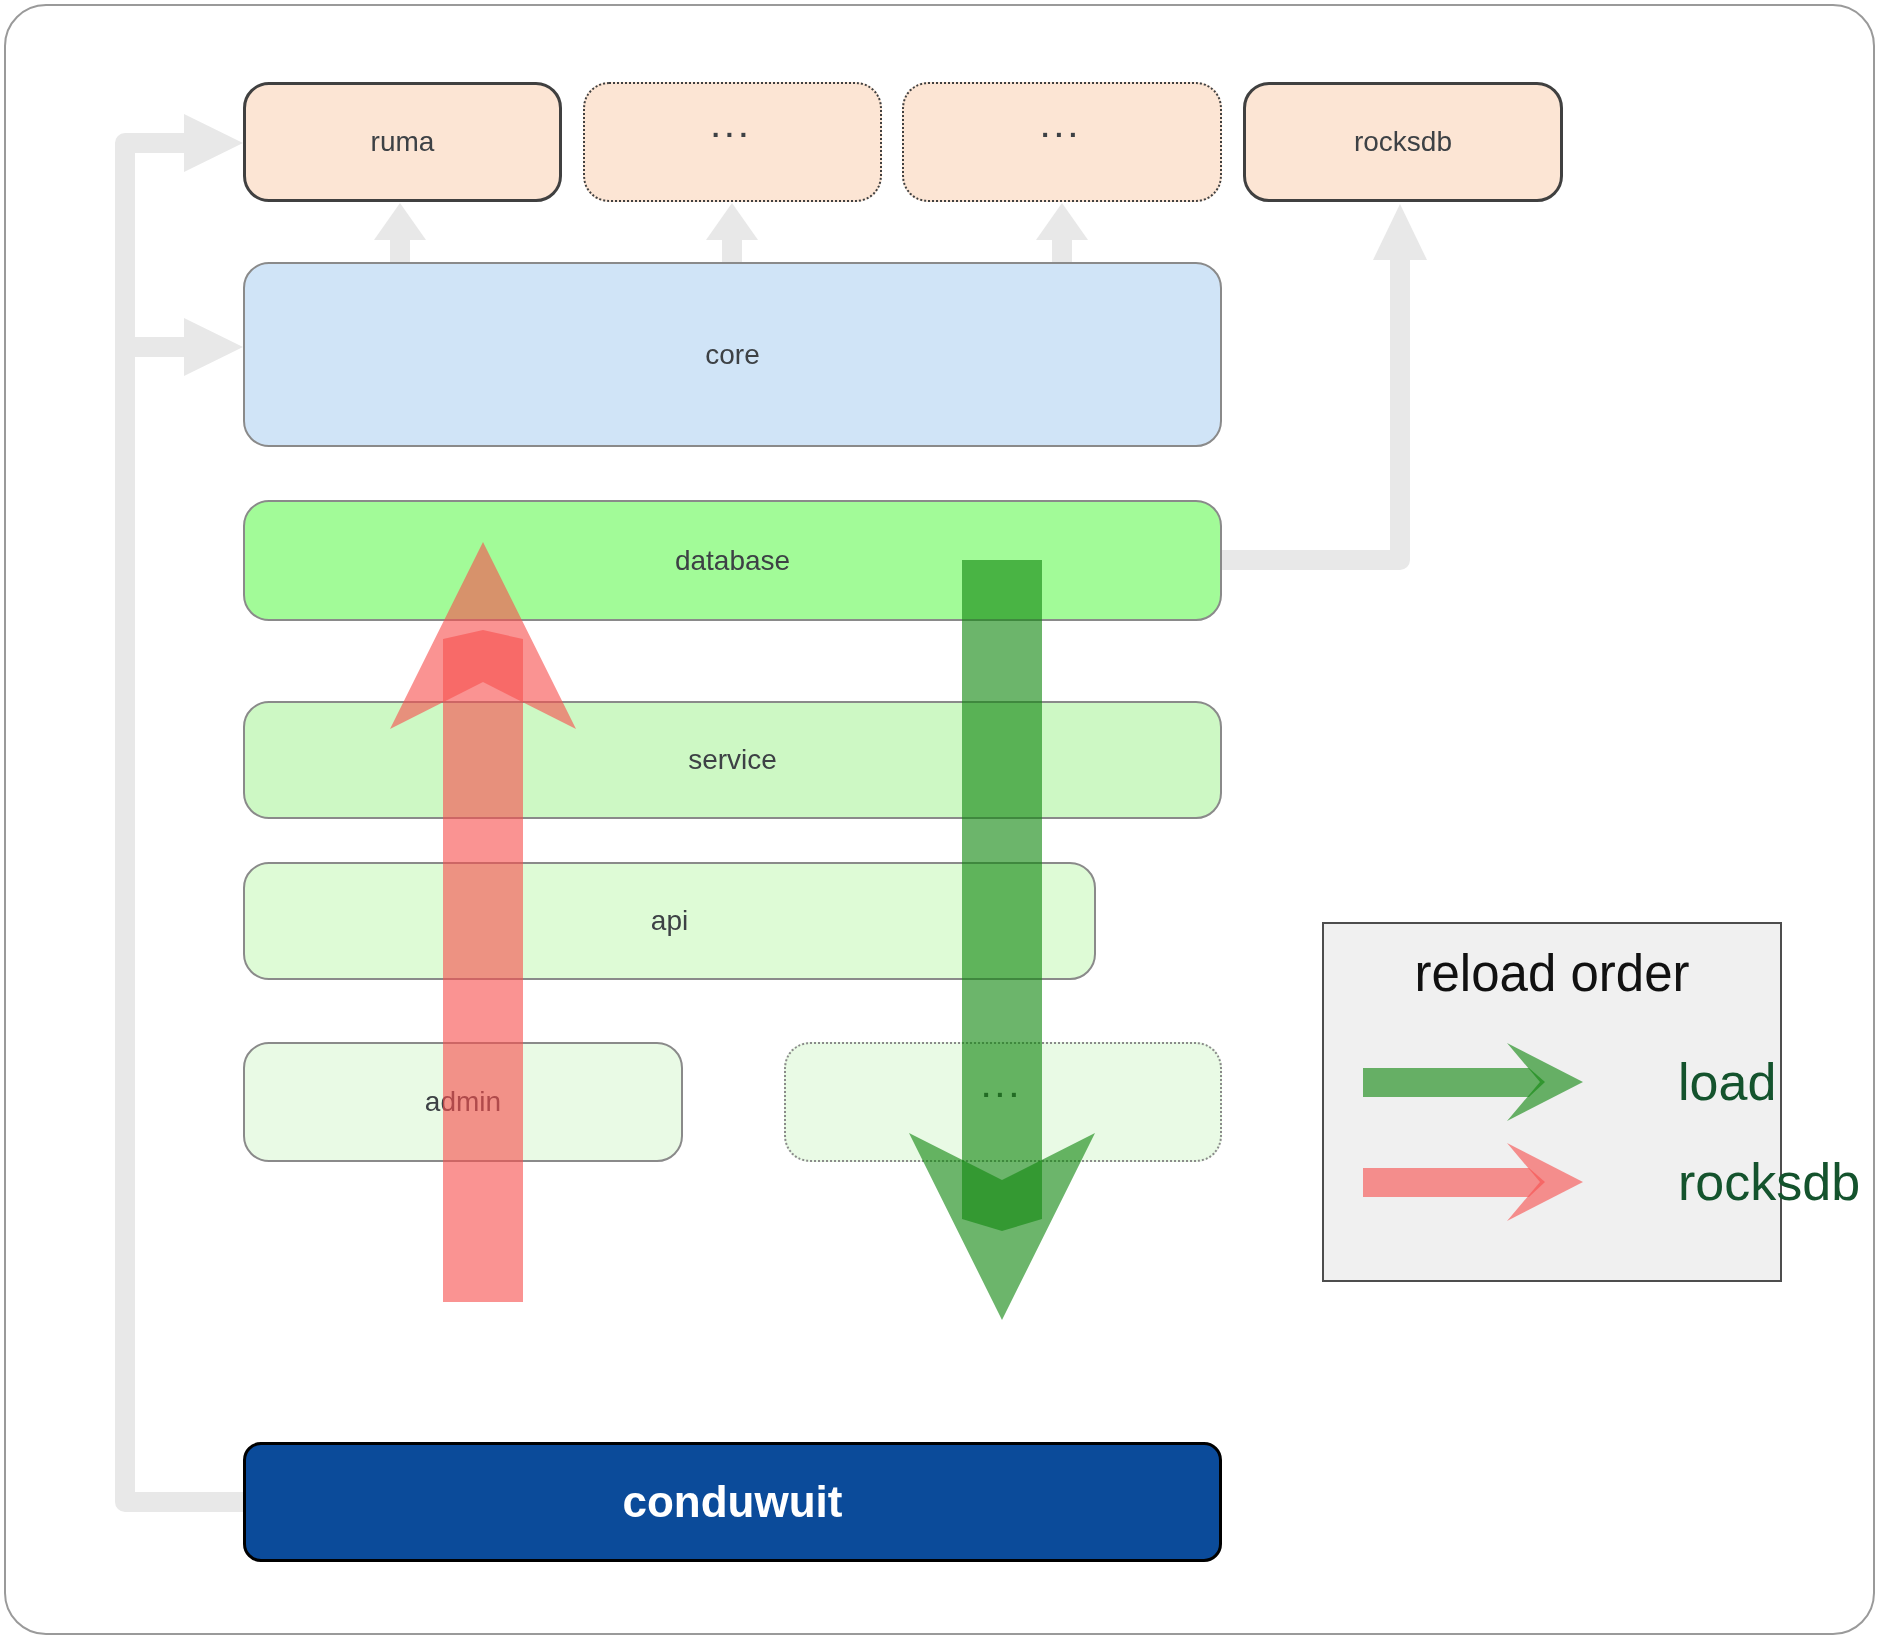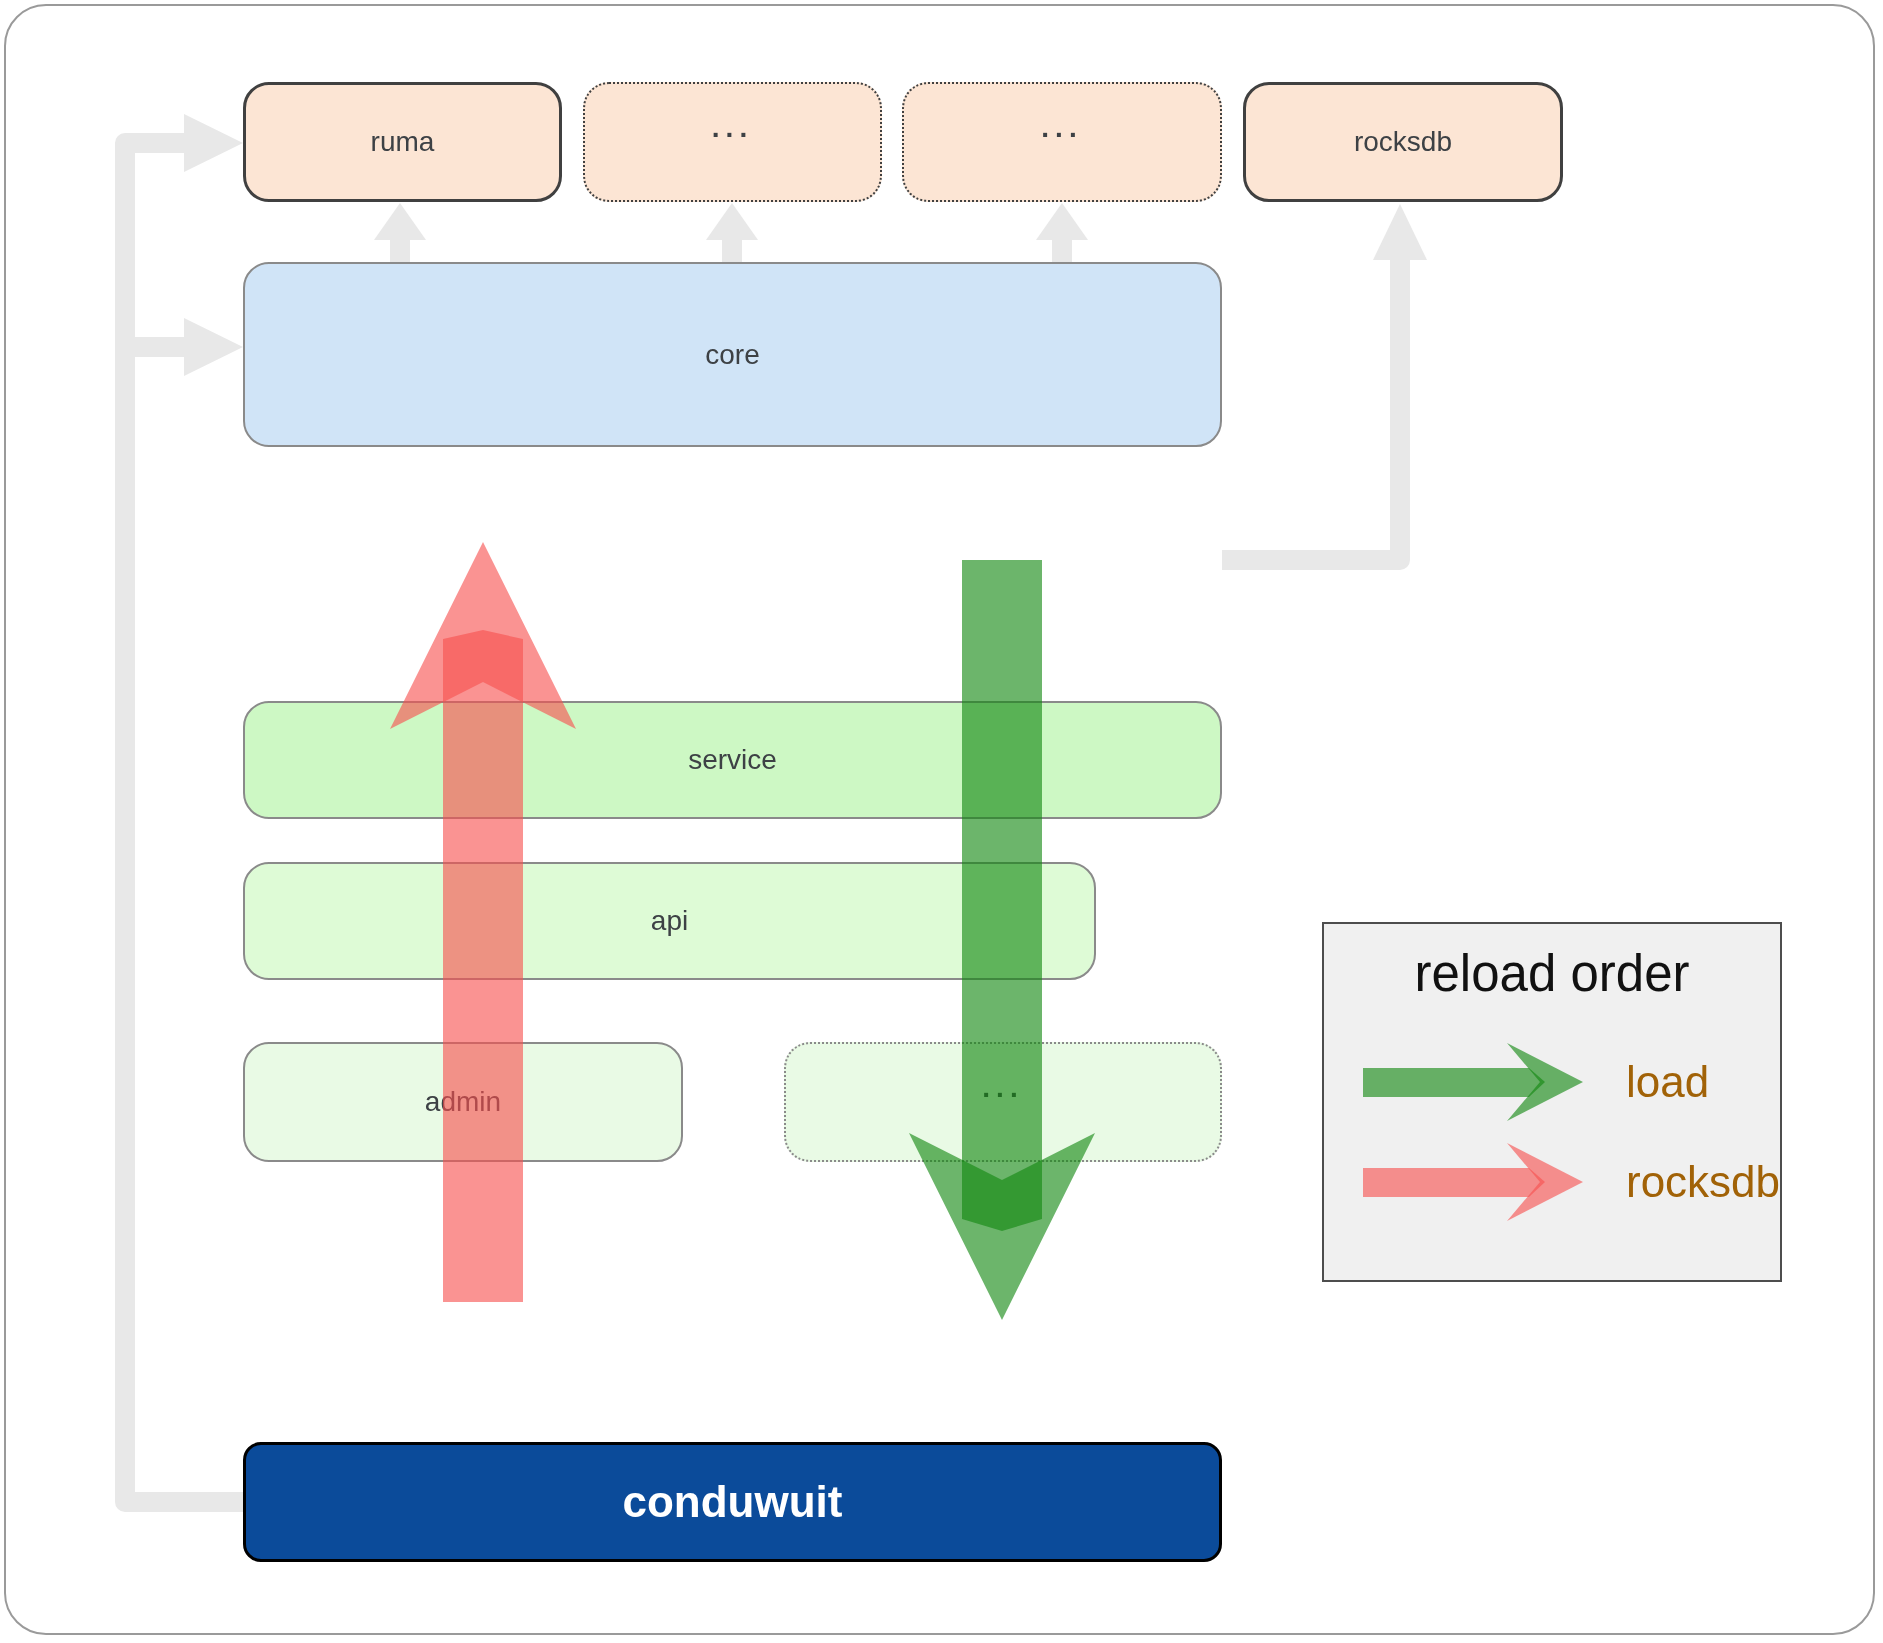"database" div.box { html: none -> <div> <span>database</span> </div> }
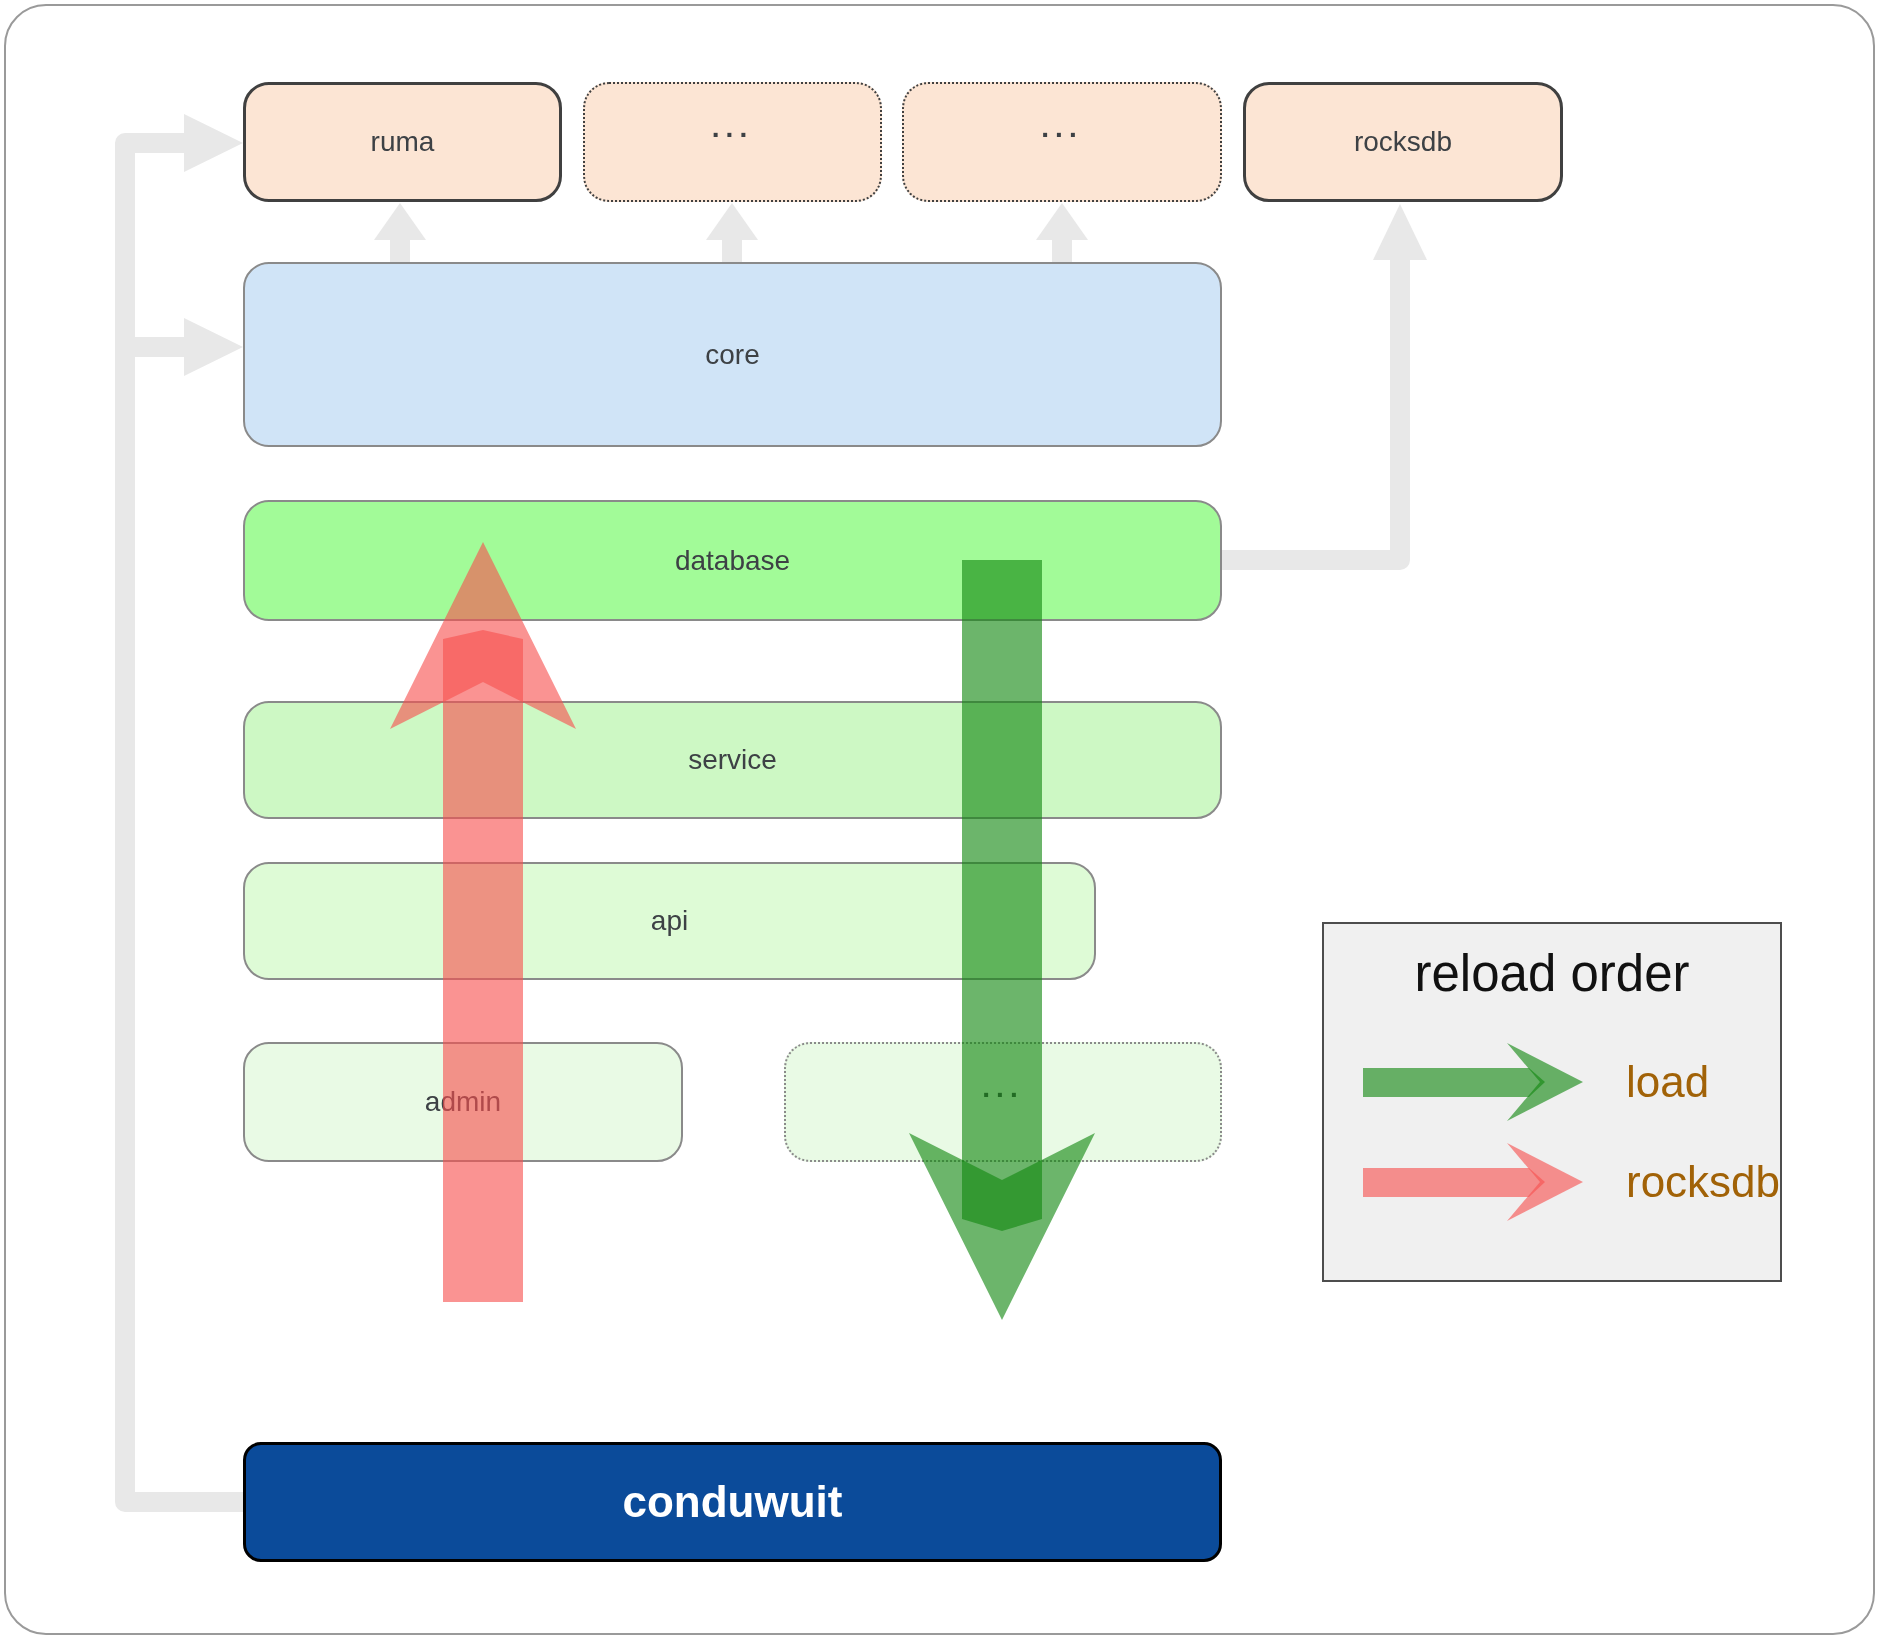"load" .legend-label { color: #a16207 -> #14532d; font-size: 44px -> 52px; left: 1626px -> 1678px }
